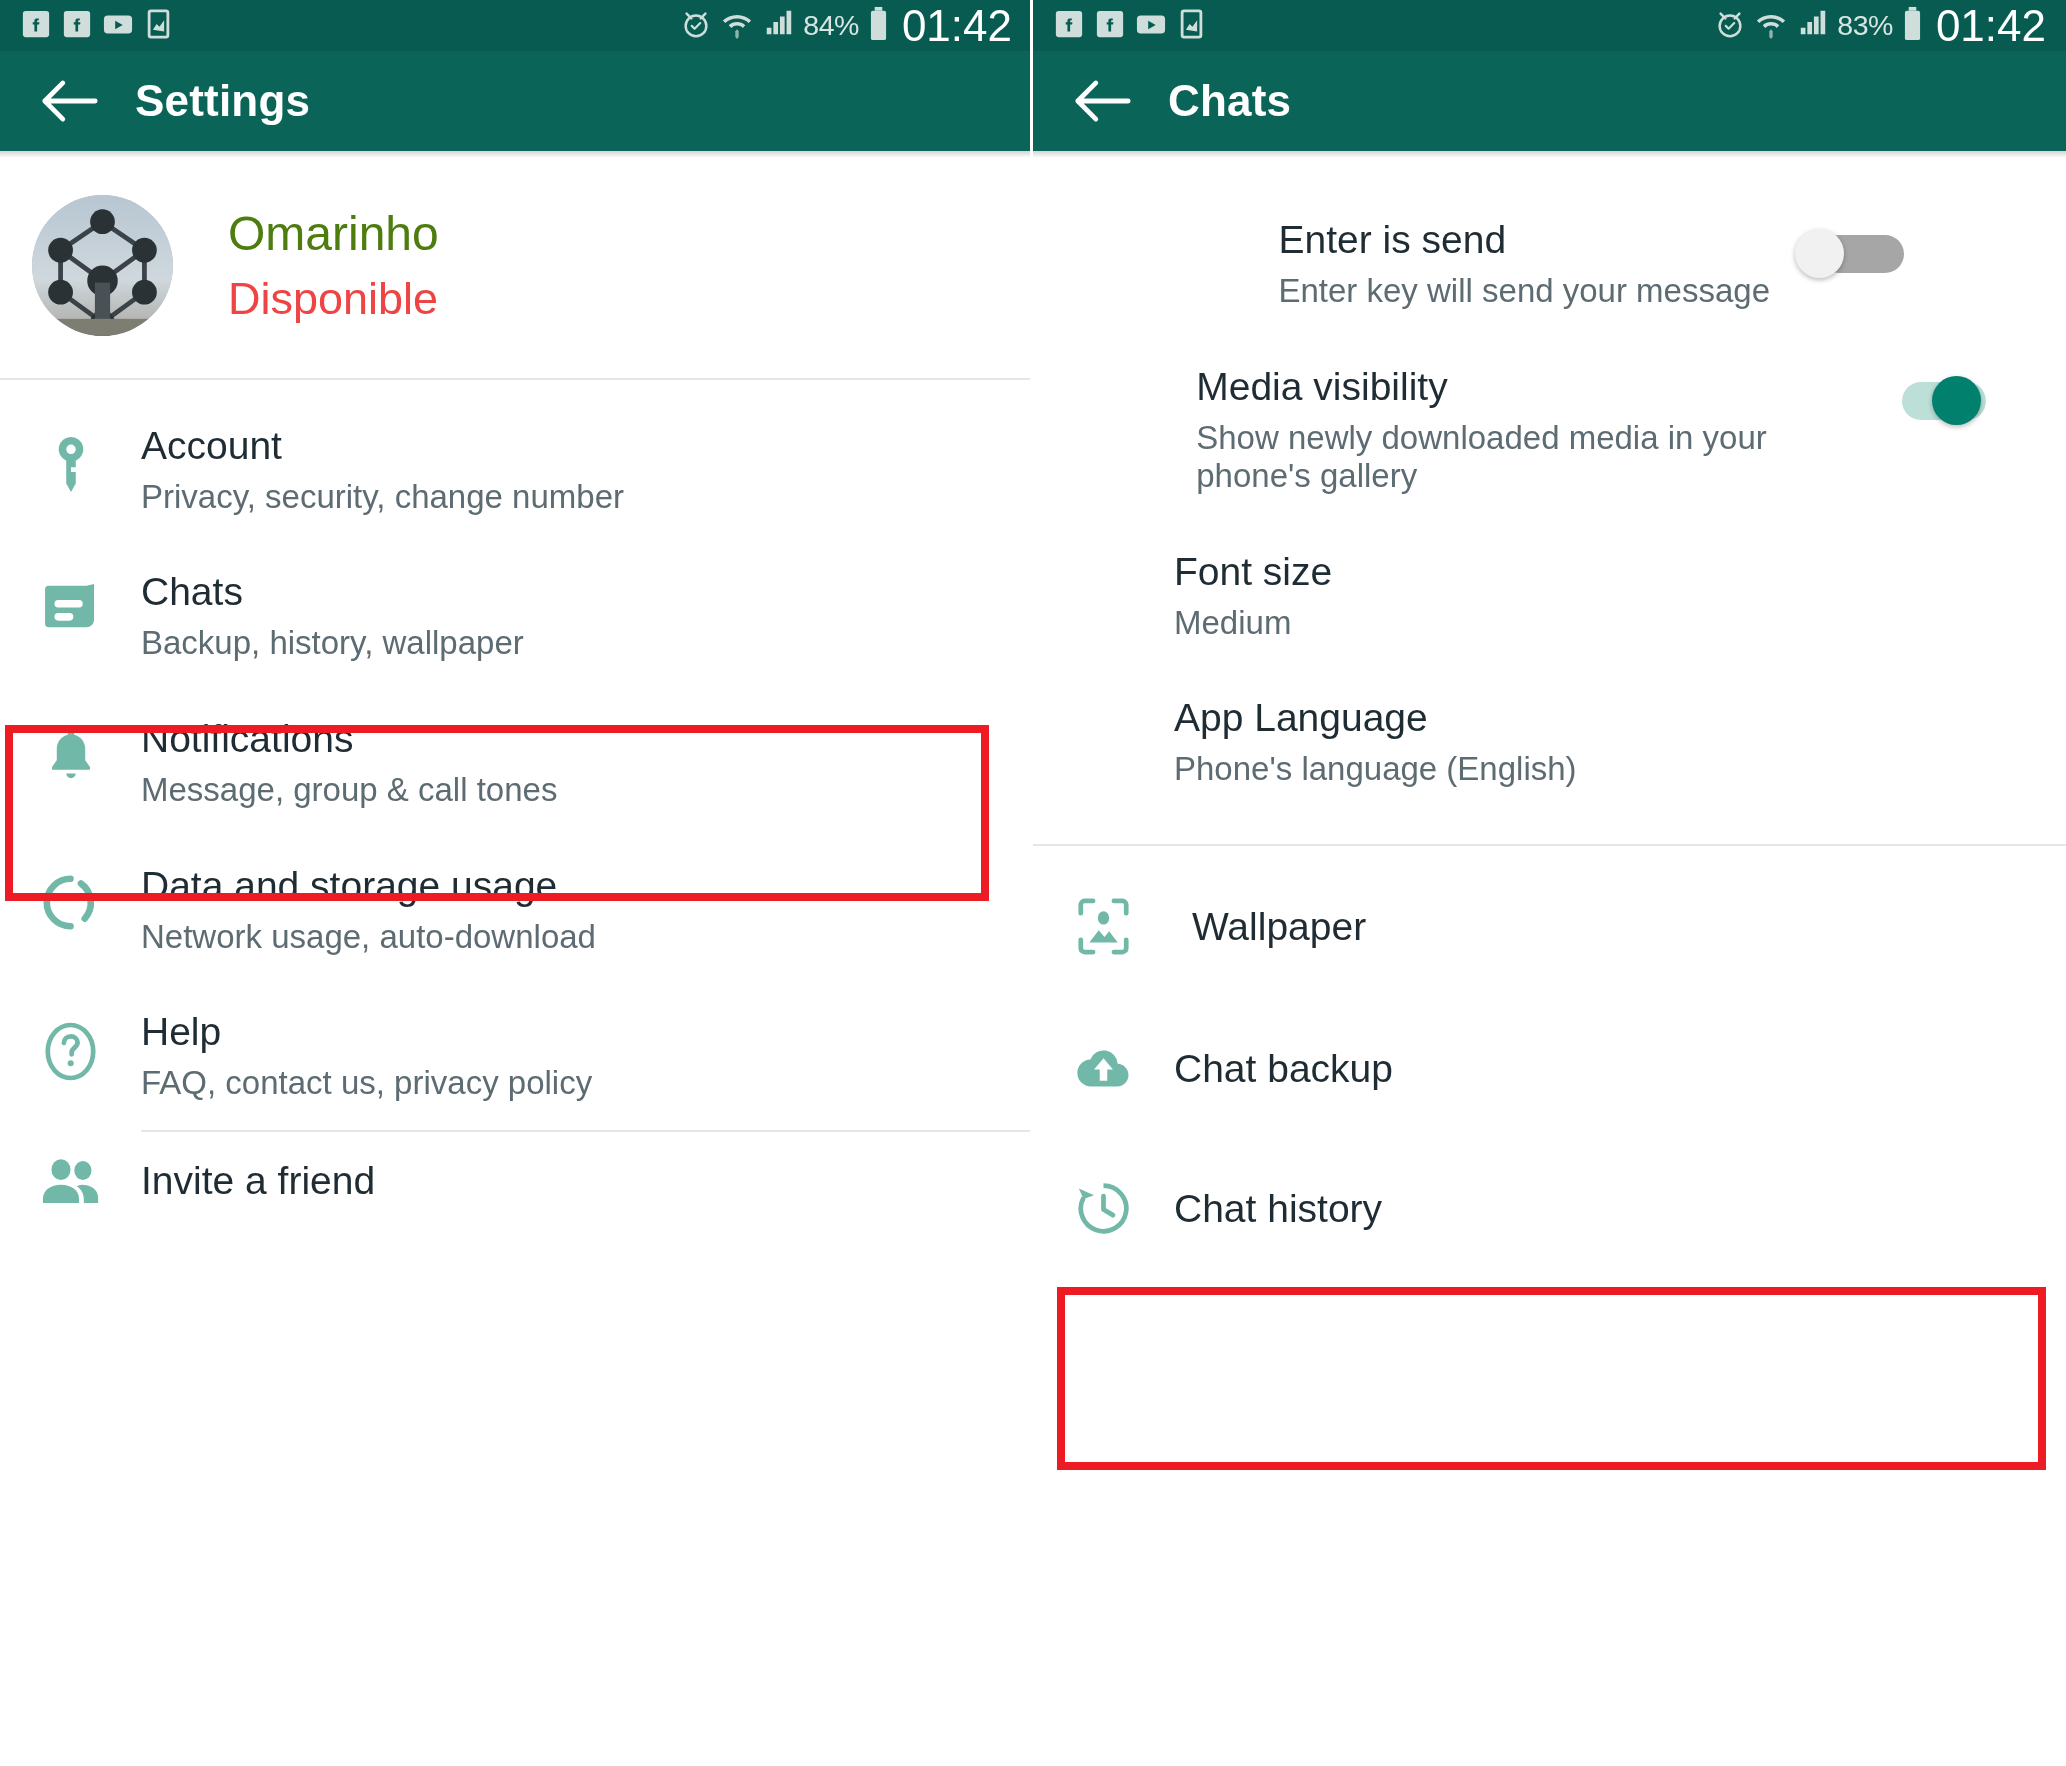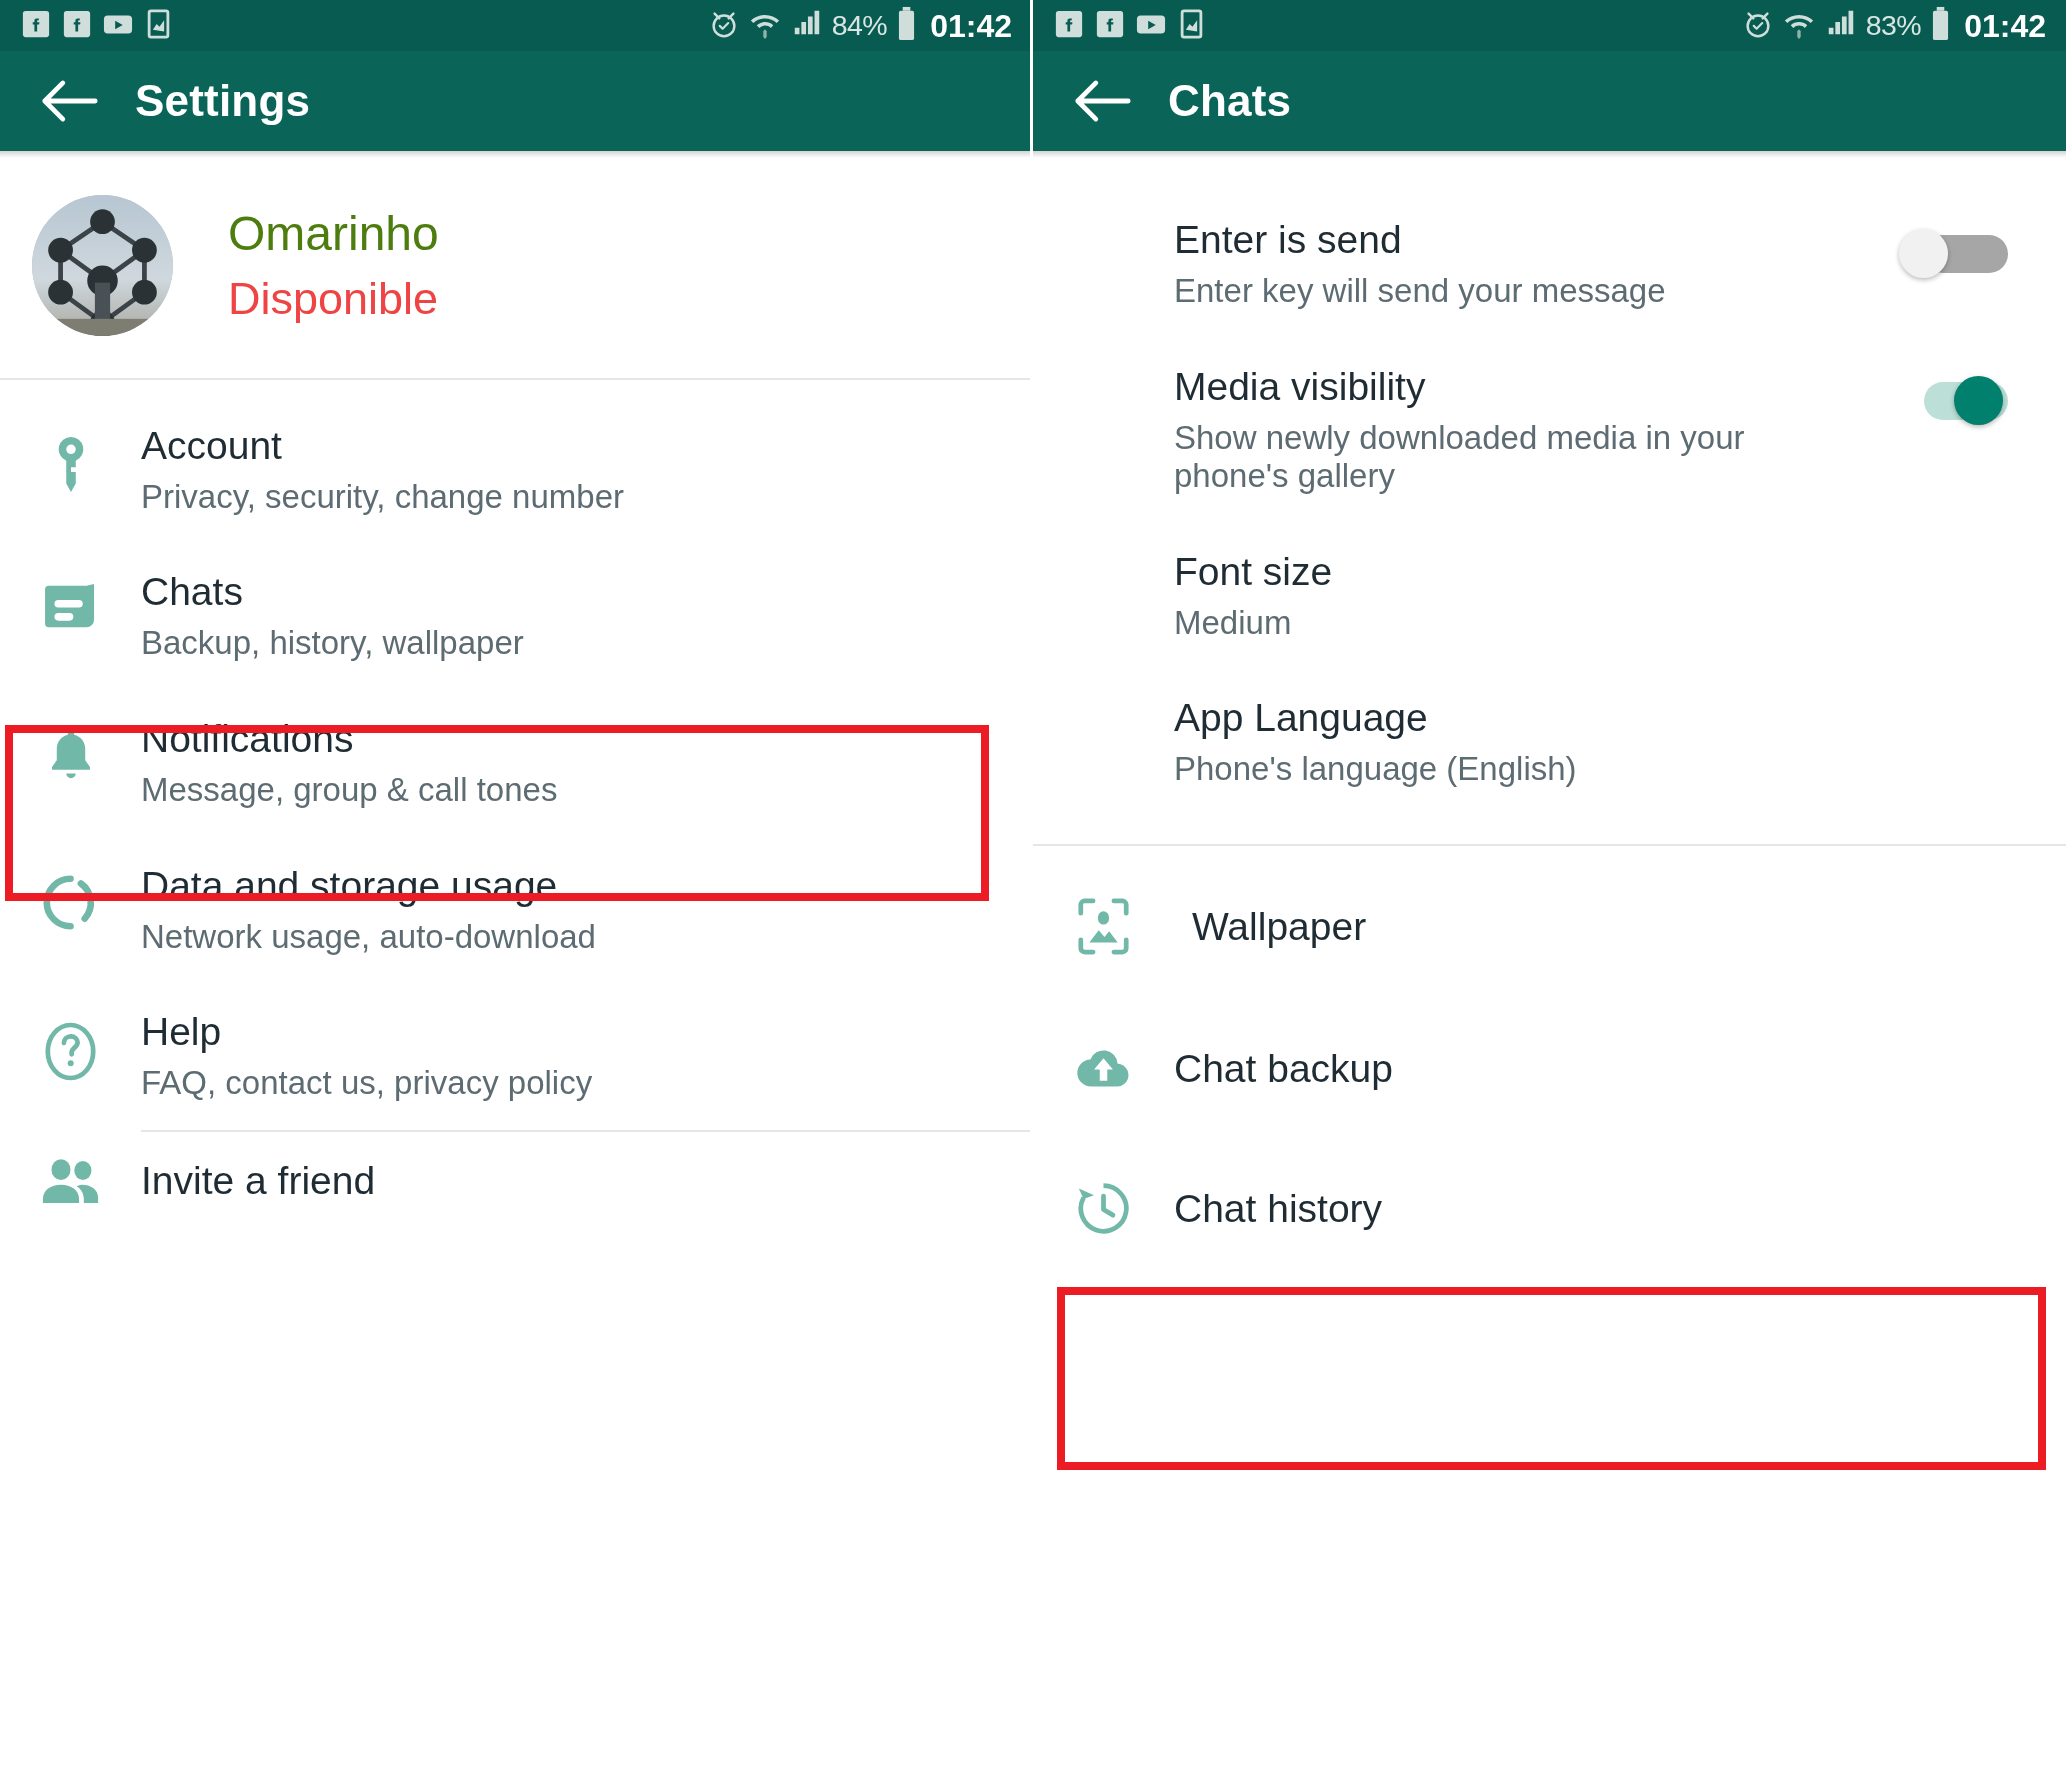"01:42" .status-time { font-size: 32px -> 44px; font-weight: 700 -> 400 }
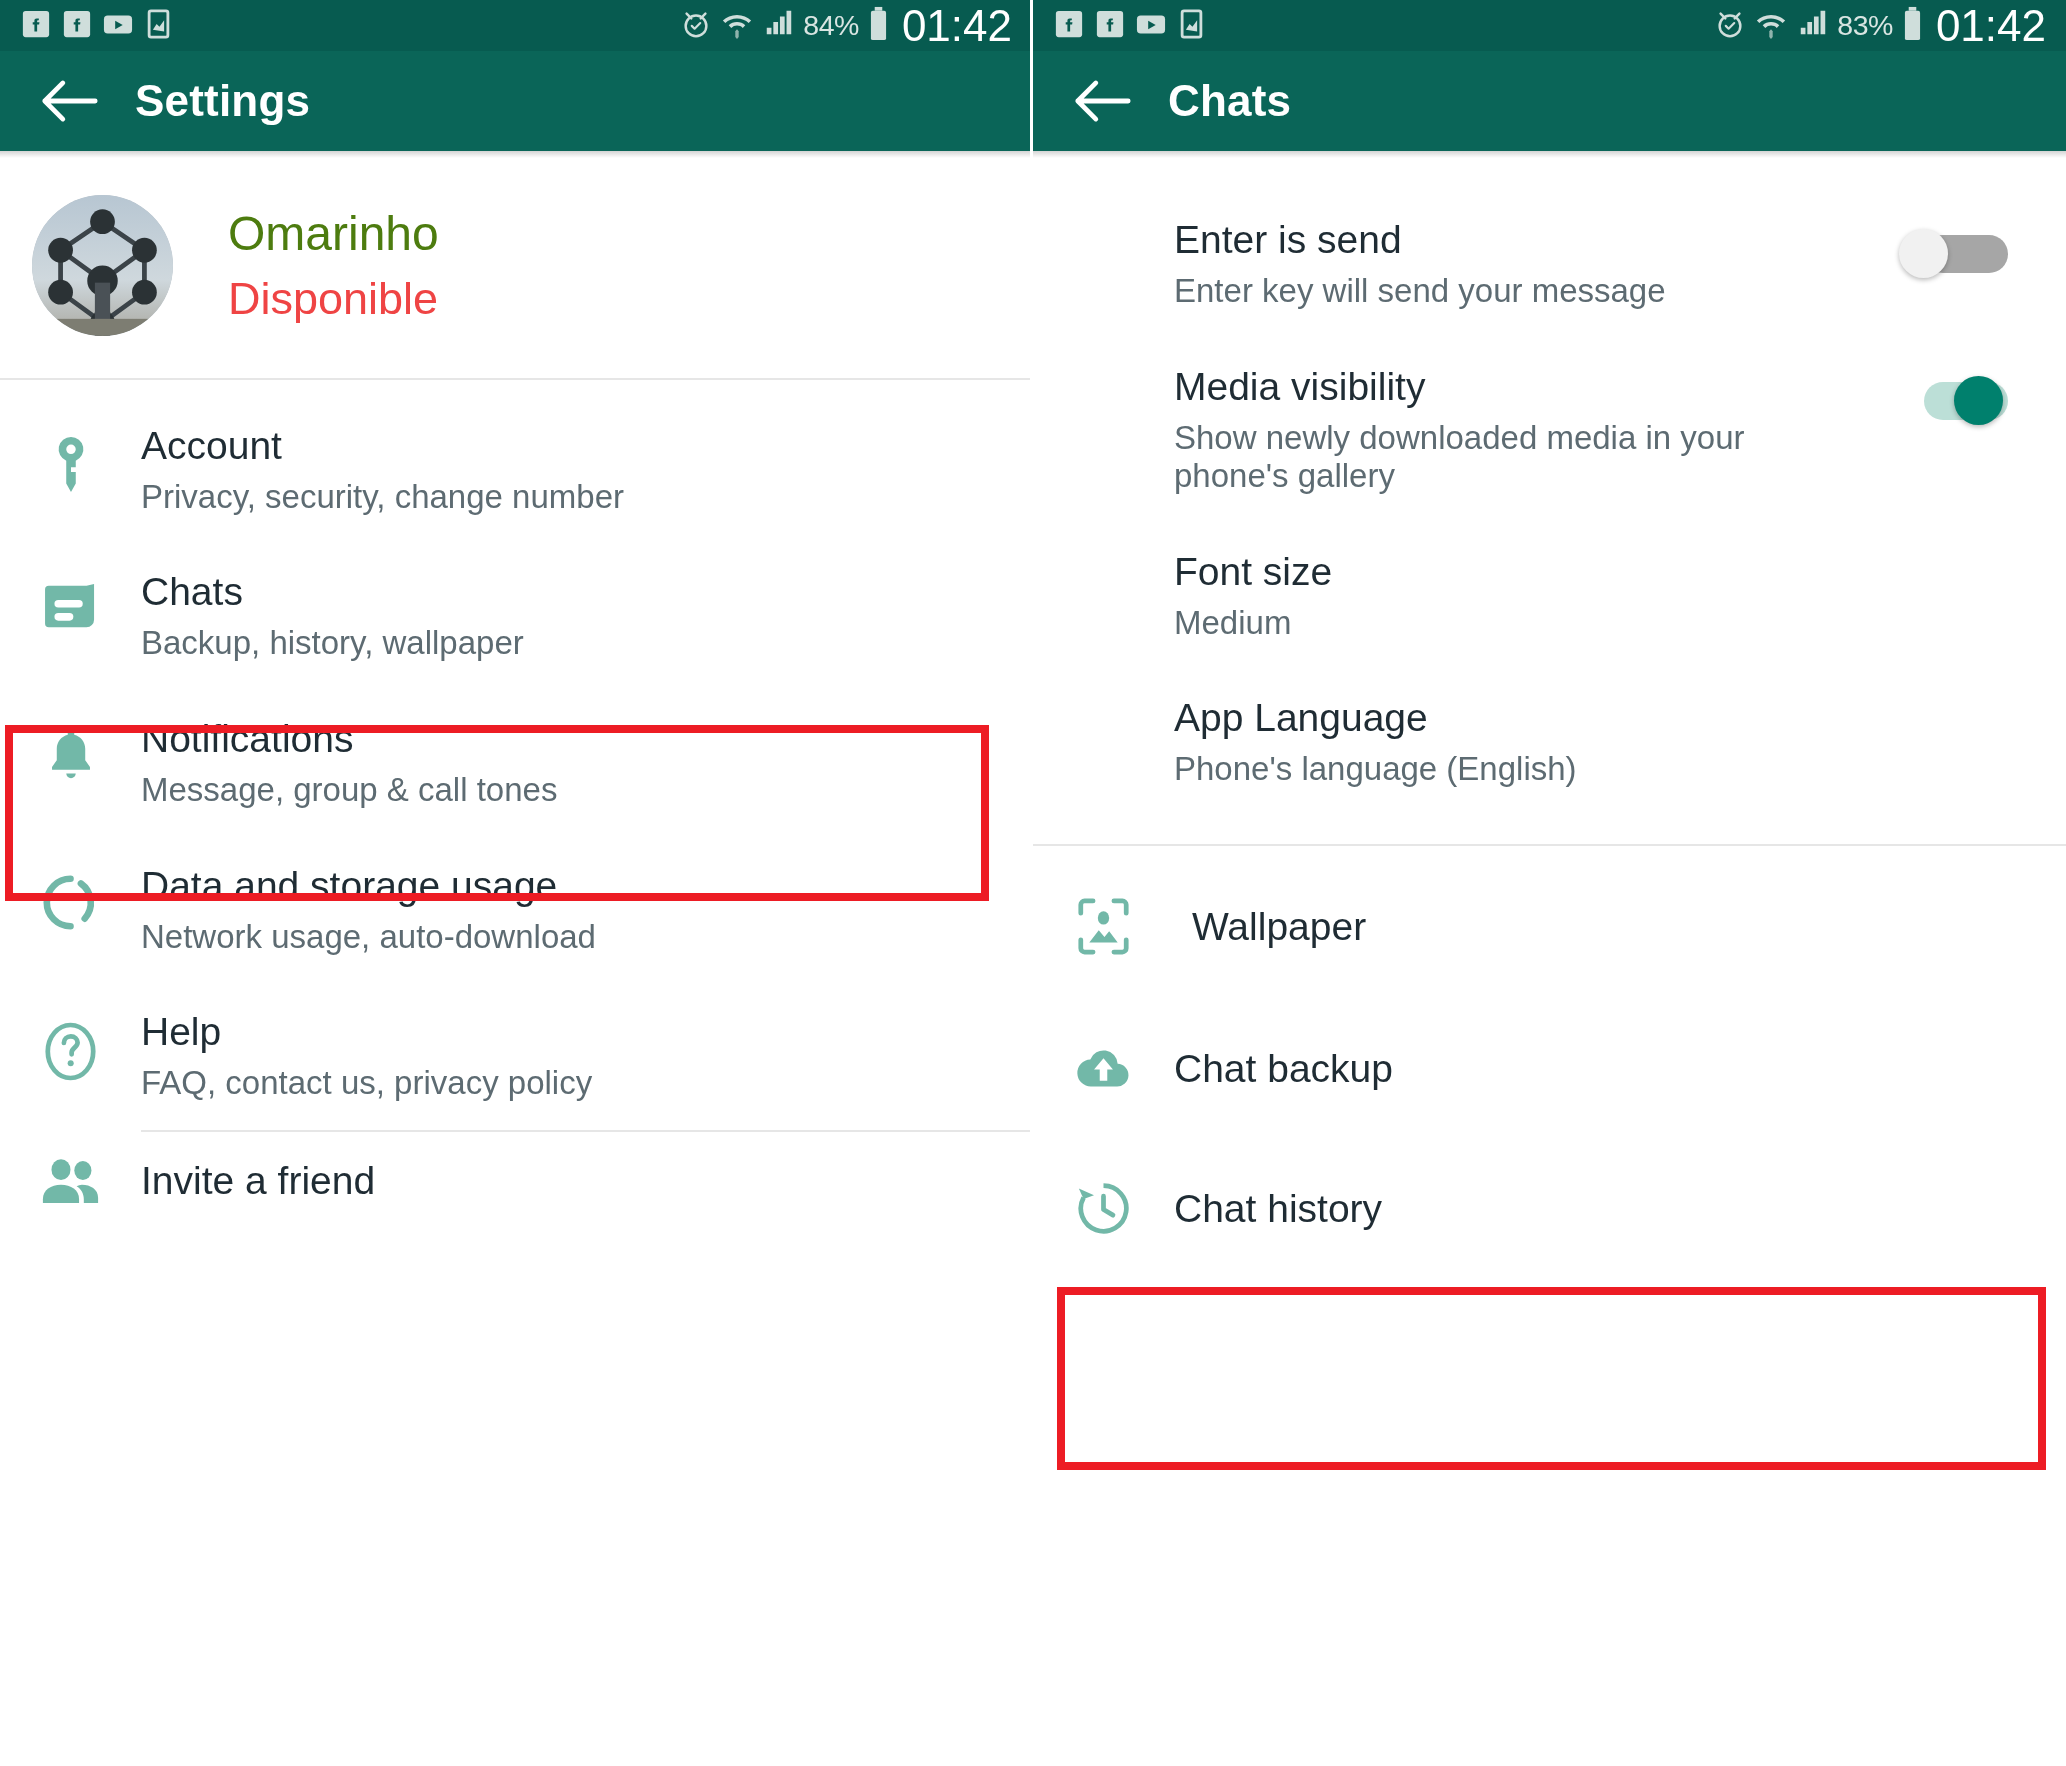"Enter is send" .row.toggled { justify-content: space-between -> center }
